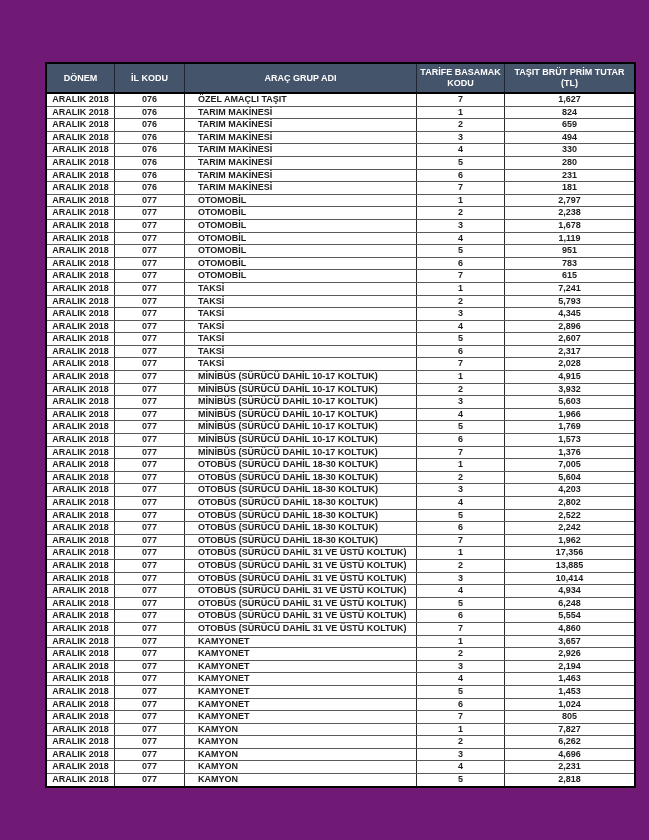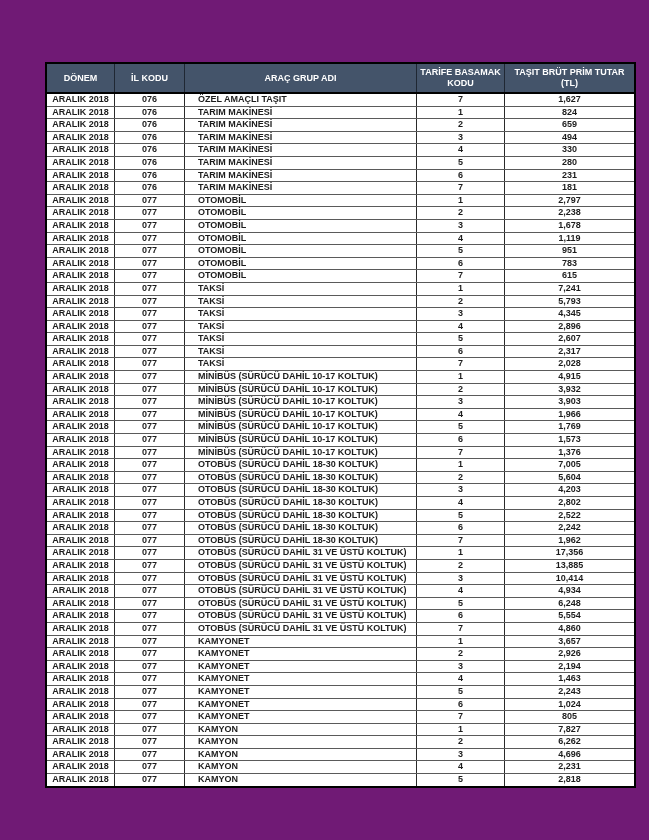"3,903" td.col-azami_brut_prim_tutar { text: 3,903 -> 5,603 }
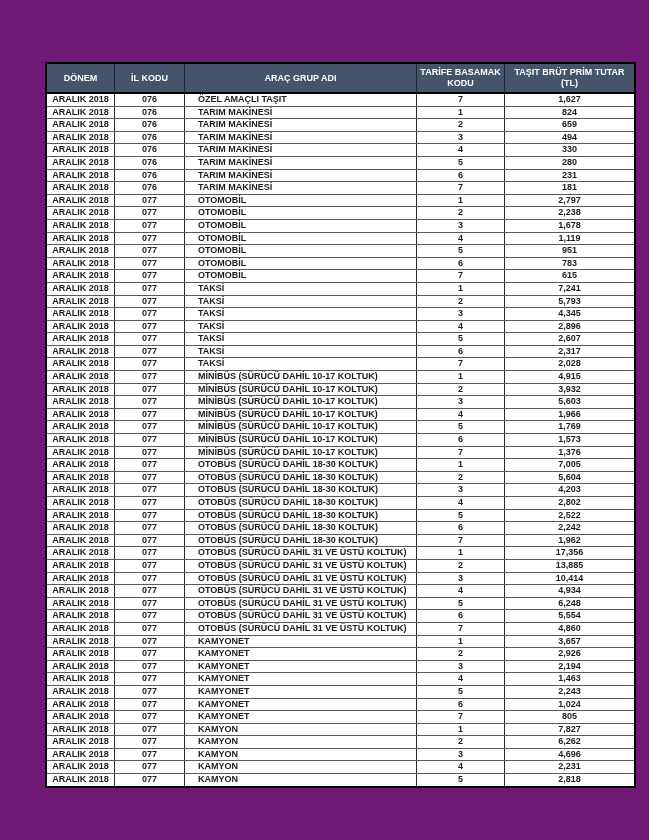"2,243" td.col-azami_brut_prim_tutar { text: 2,243 -> 1,453 }
